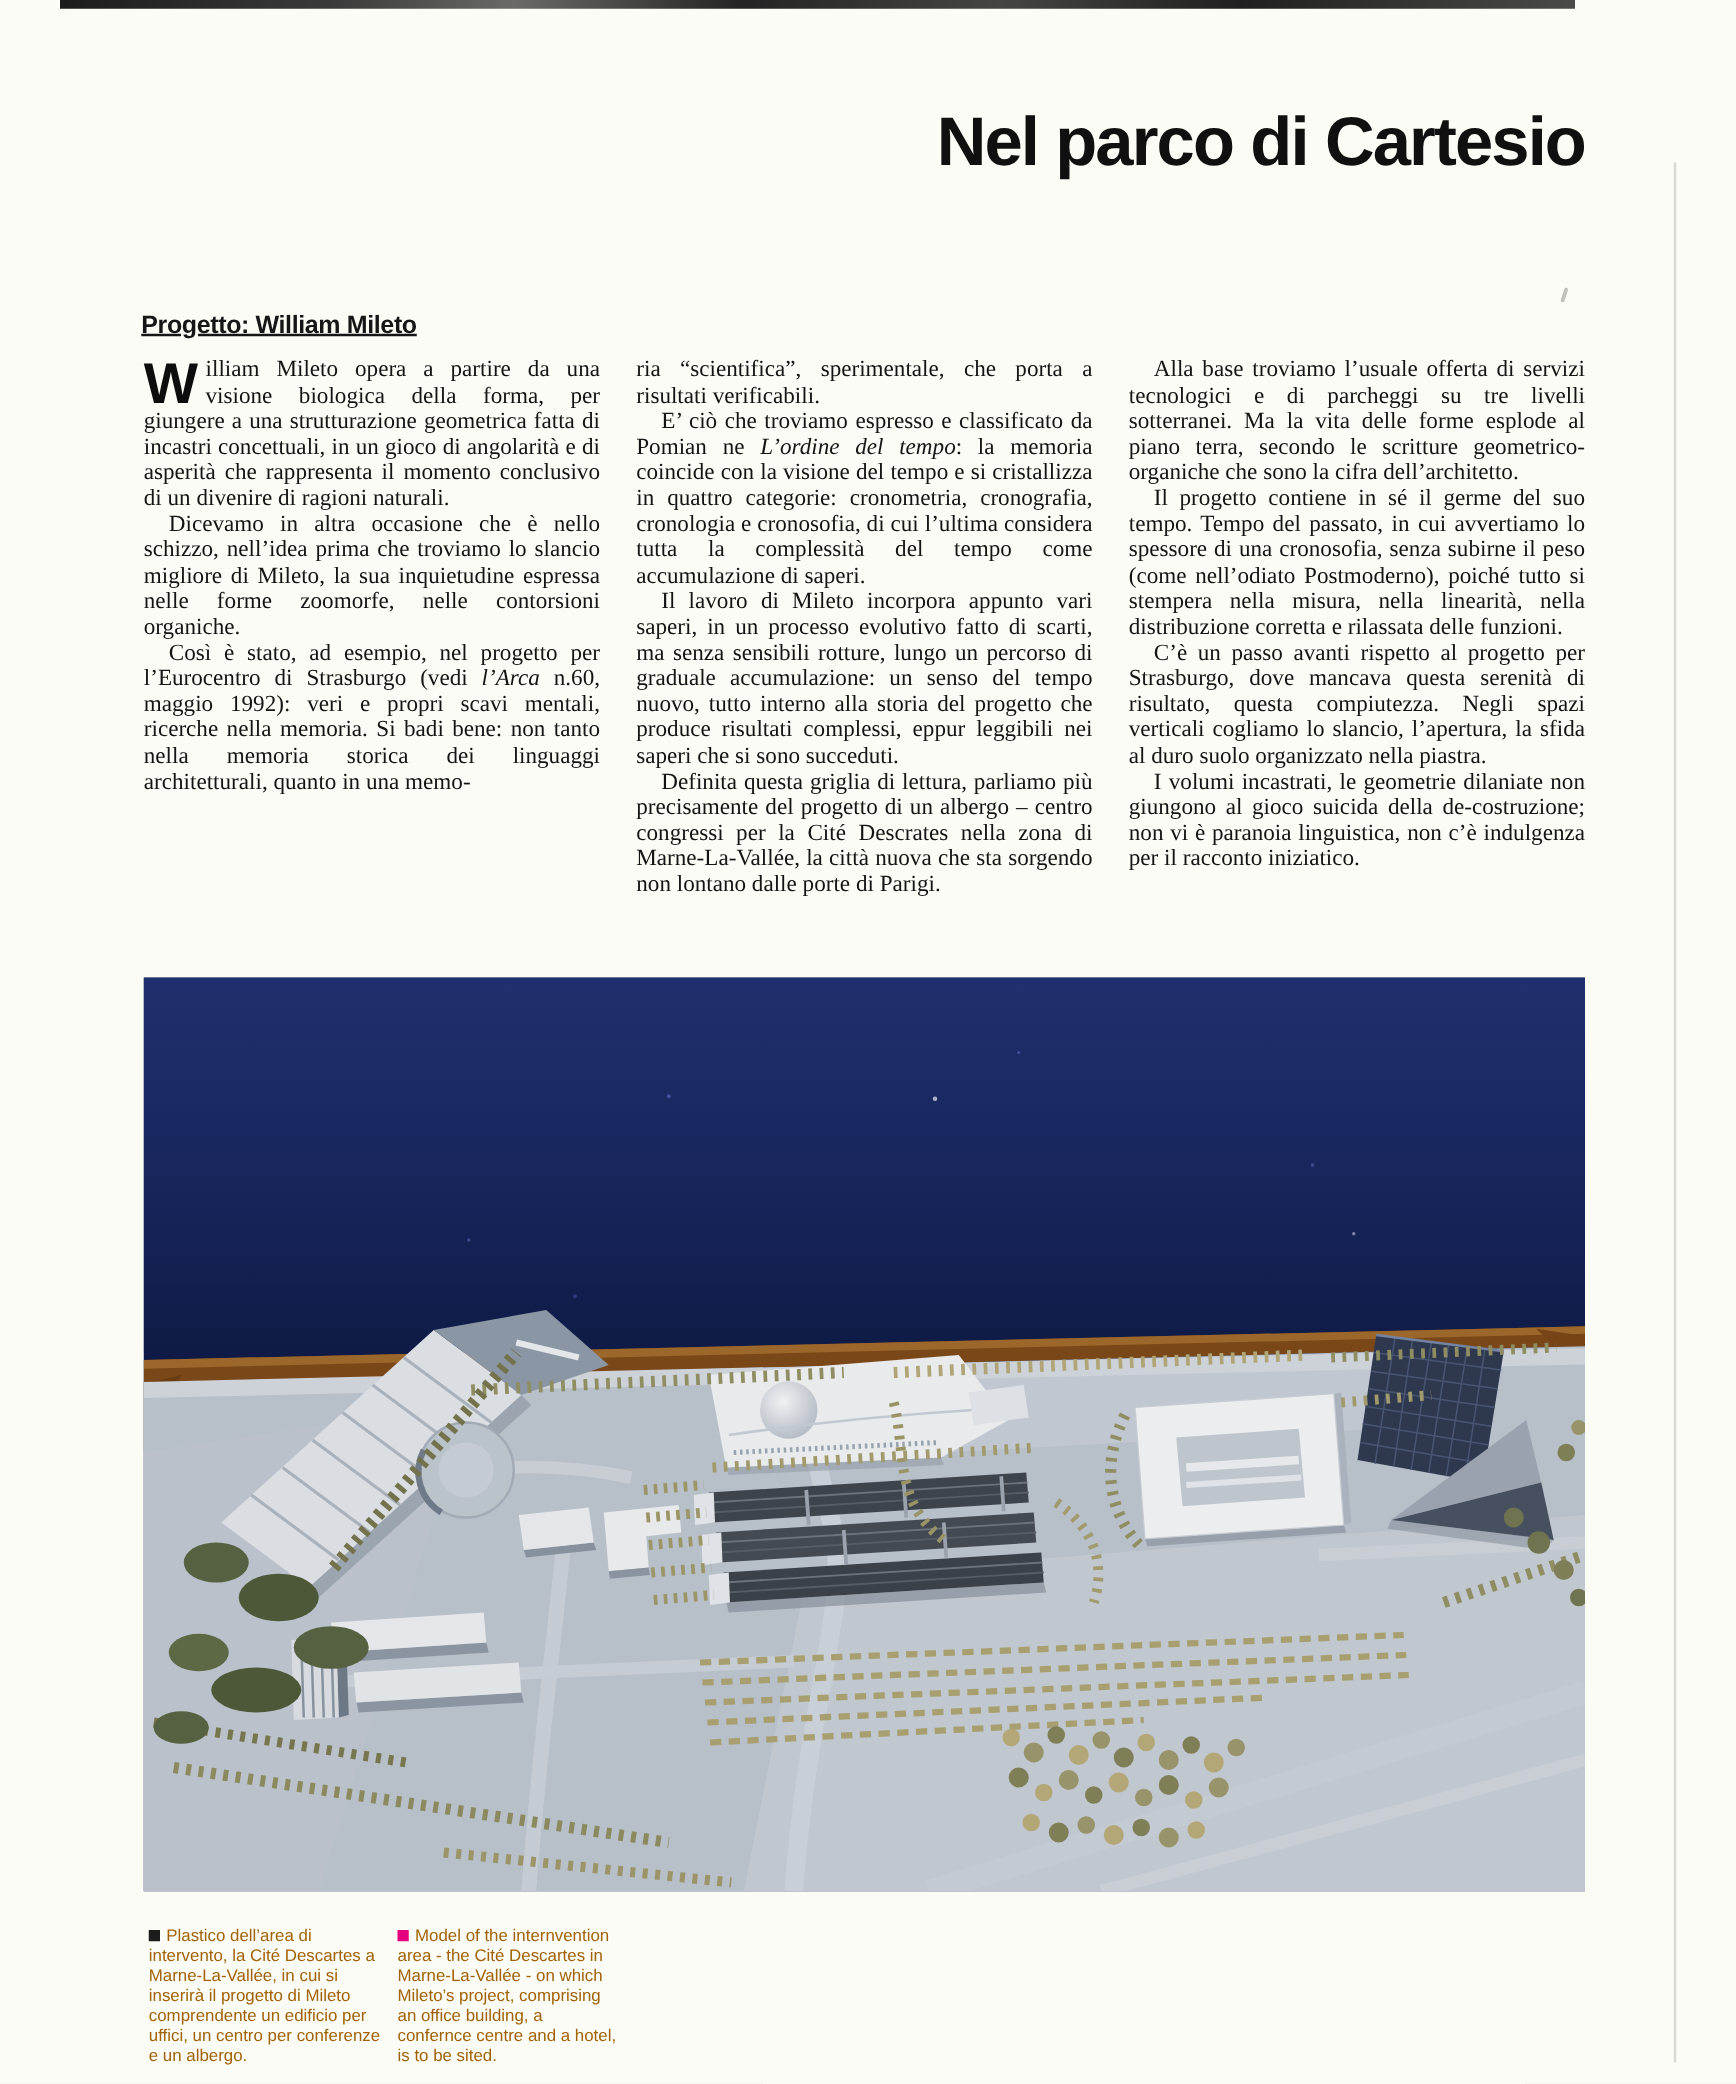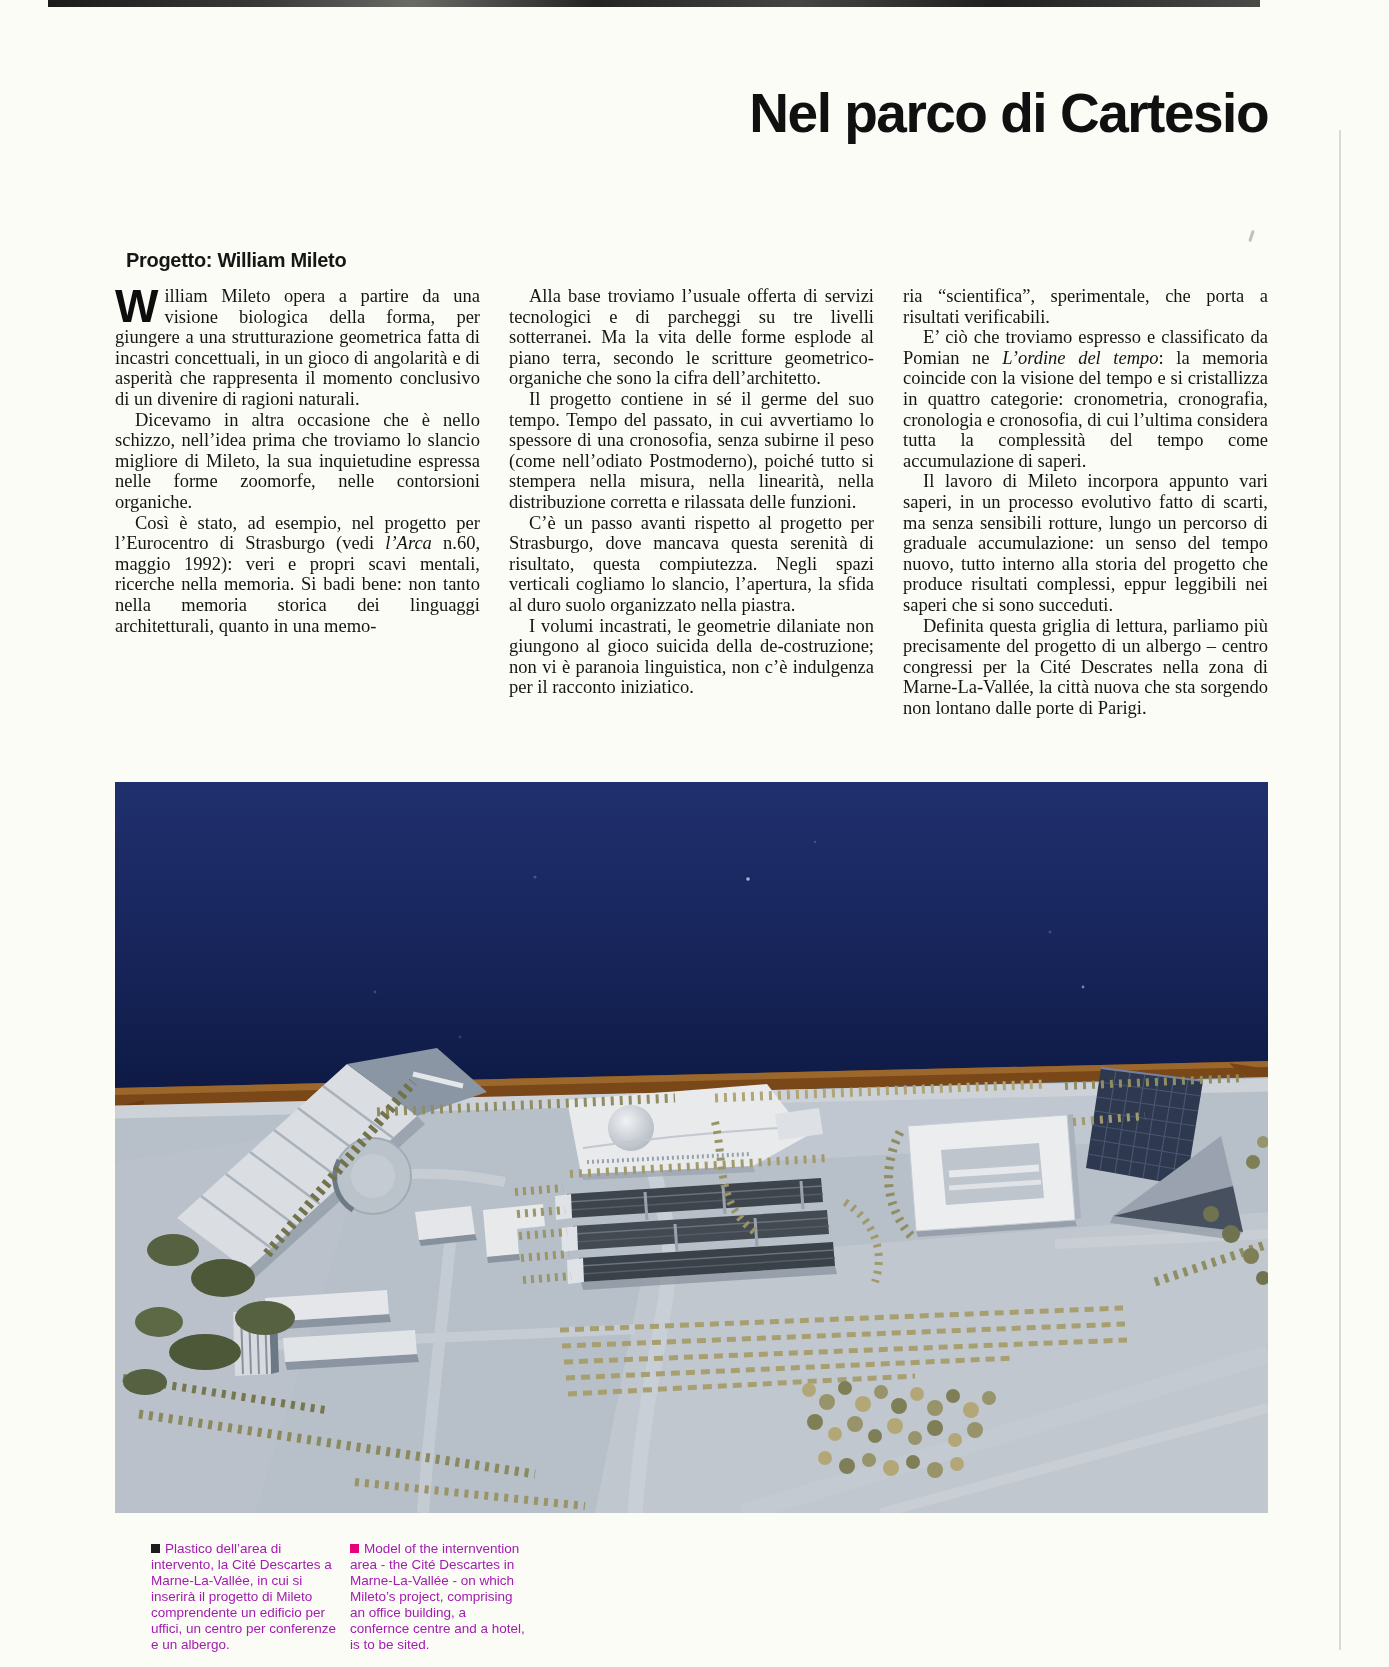"Progetto: William Mileto" .byline { left: 126px -> 113px; text-decoration: none -> underline }
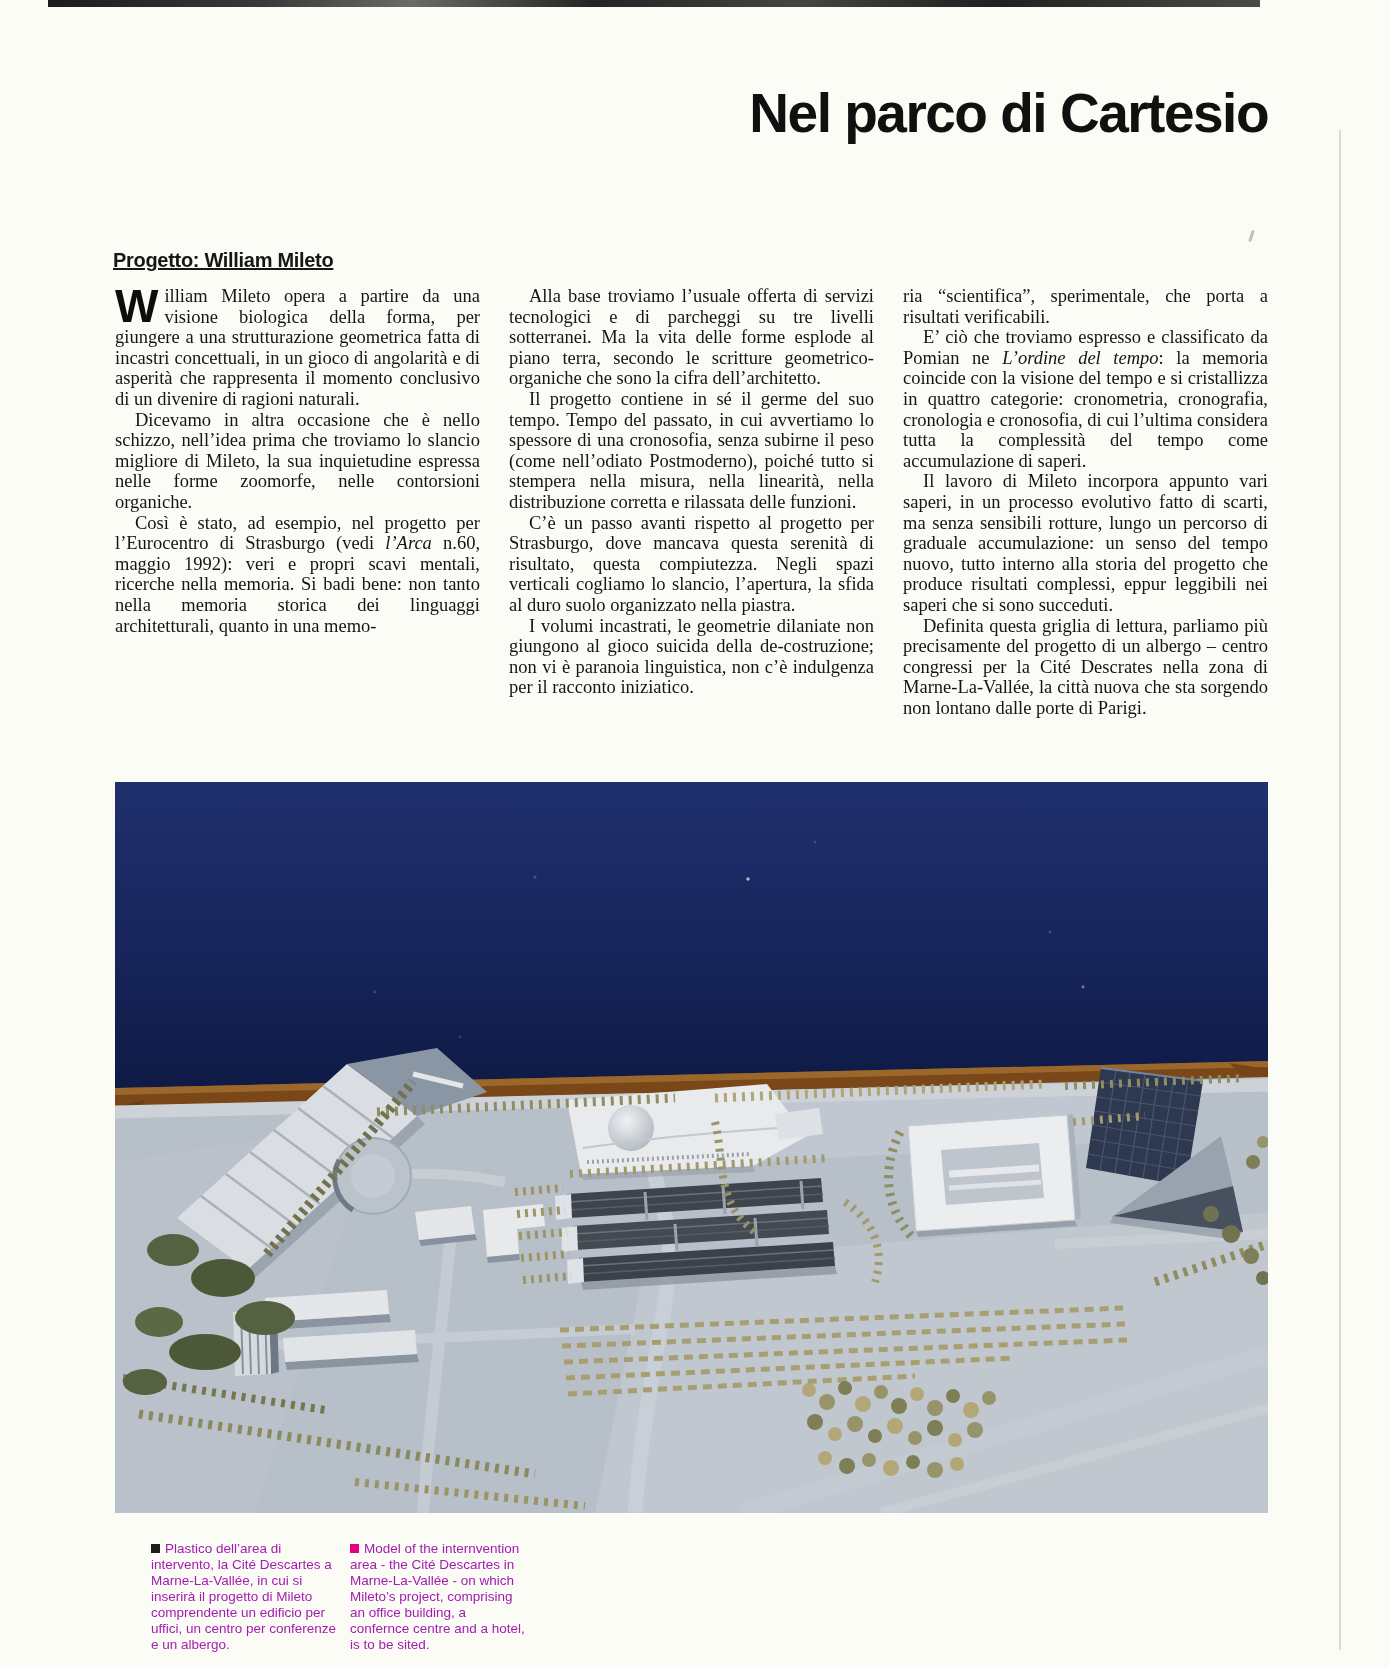"Alla base troviamo l’usuale offerta" div.col { order: before "ria “scientifica”, sperimentale, che" -> after "ria “scientifica”, sperimentale, che" }
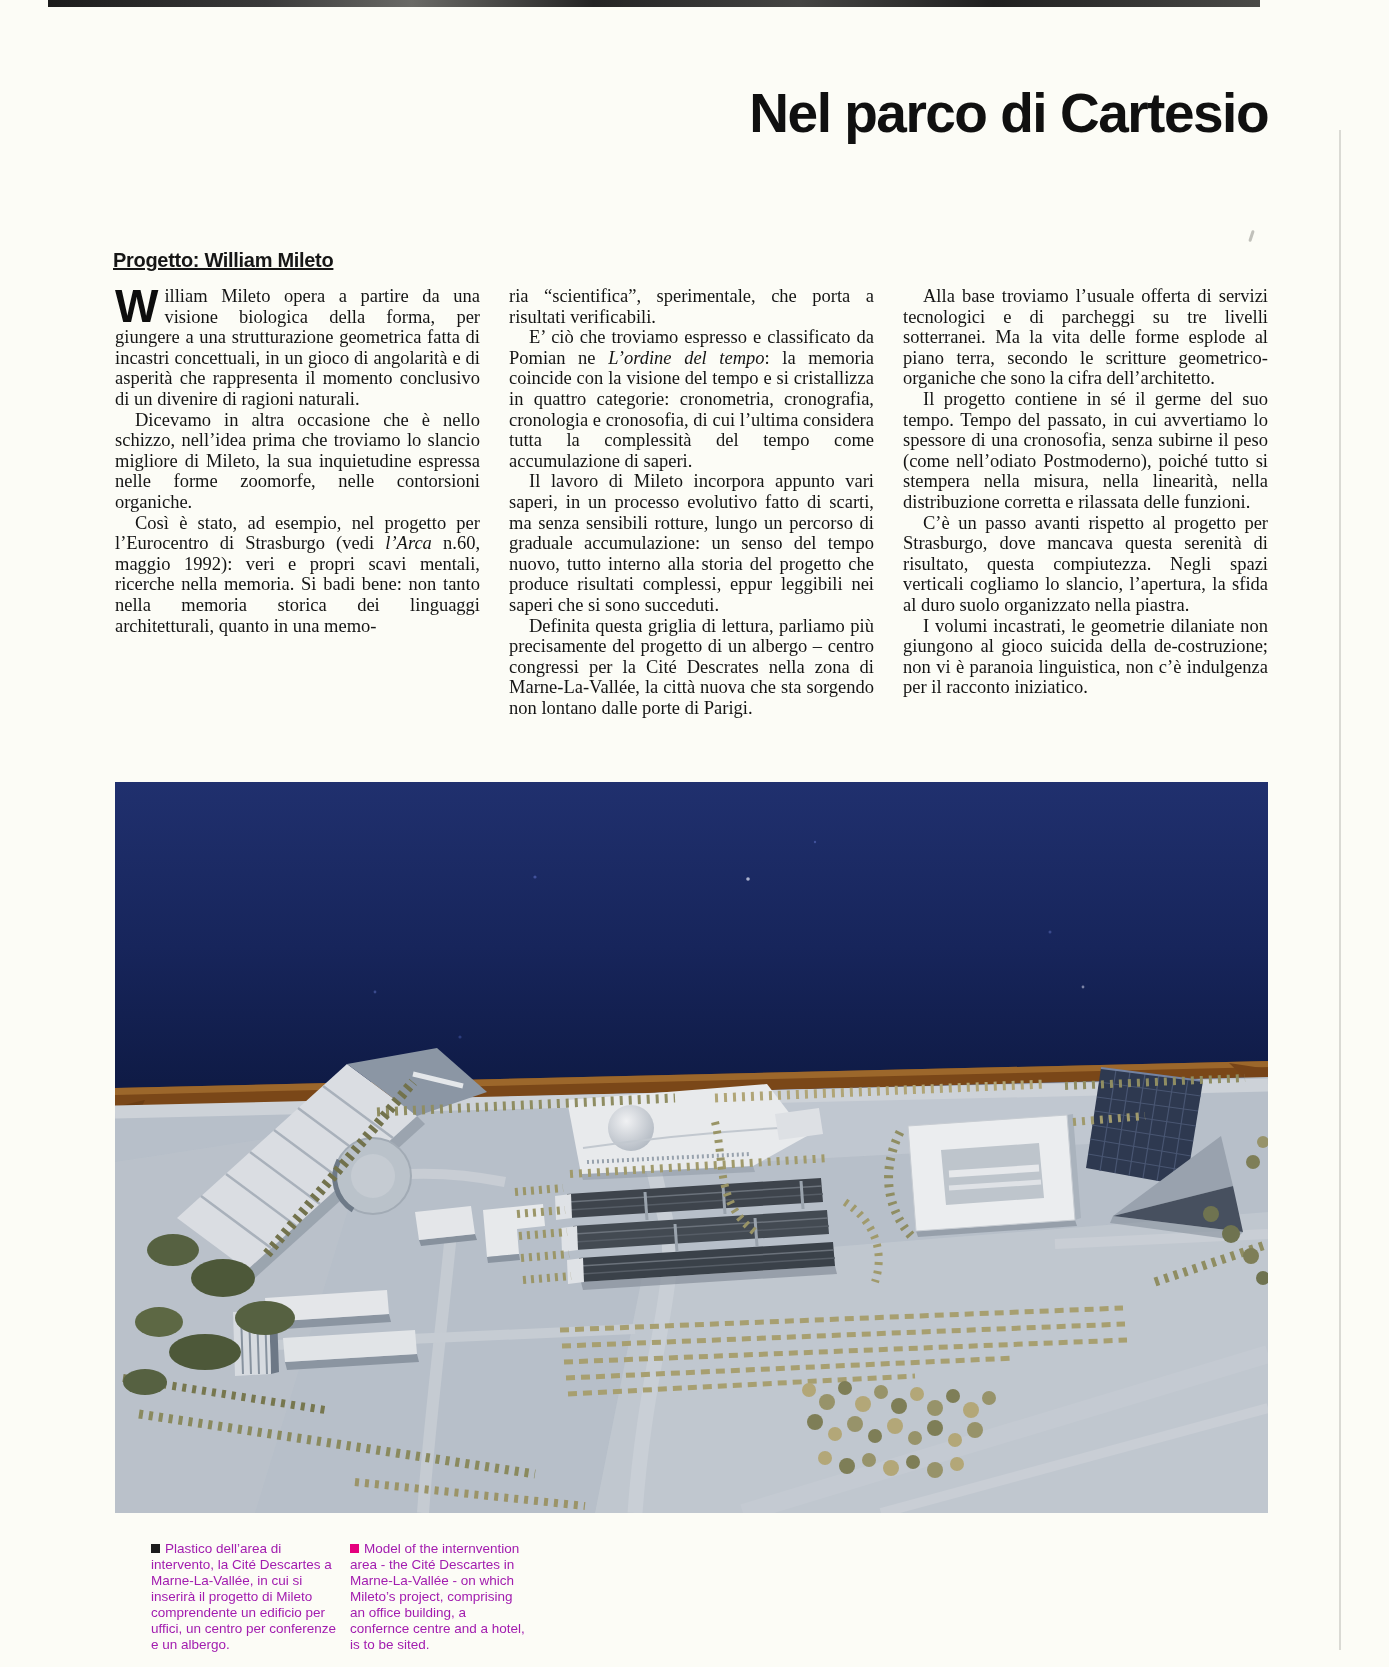"Plastico dell’area di intervento, la" .caption { color: #a21caf -> #a16207; margin-left: 32px -> none }
